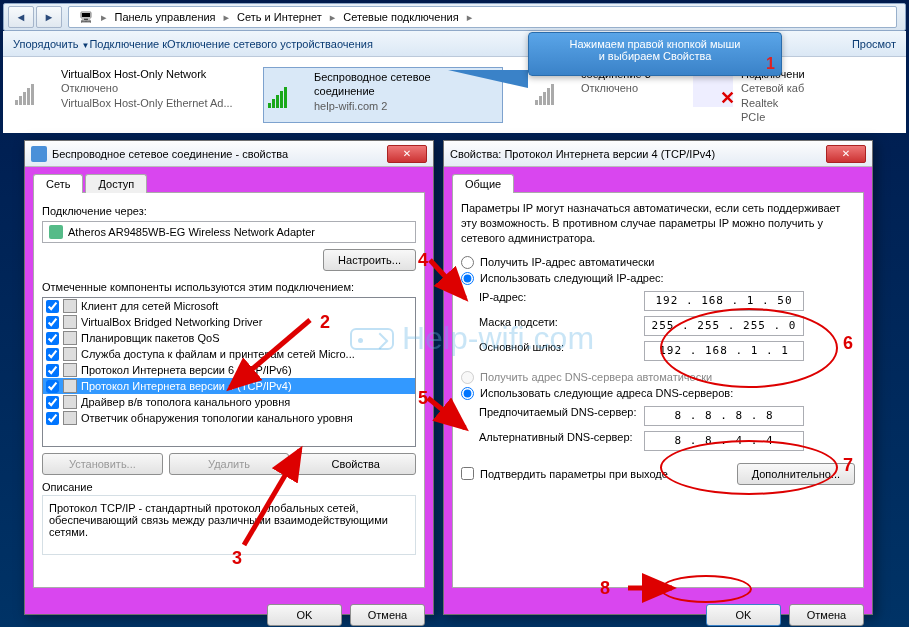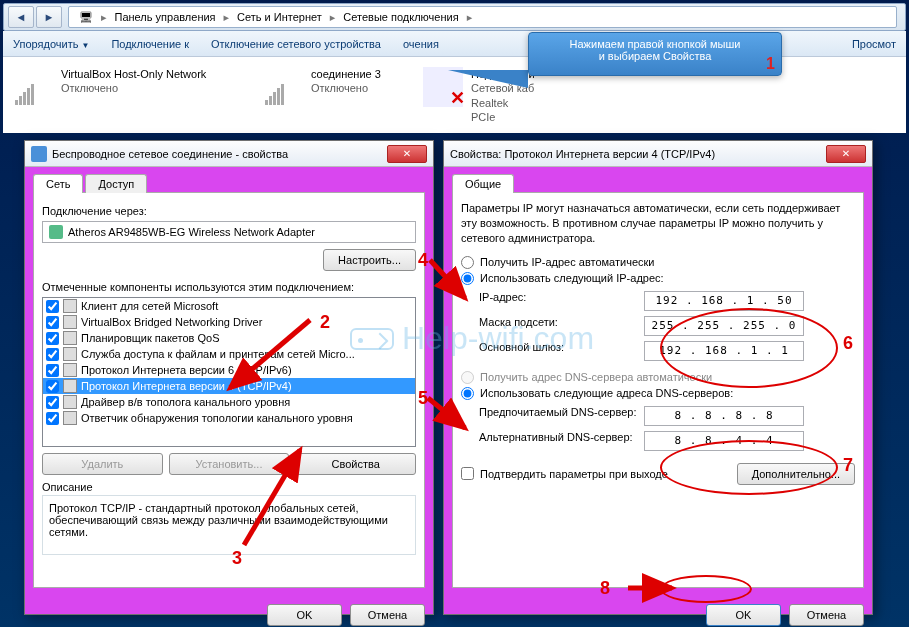"Упорядочить ▼" .menu-bar { gap: 22px -> none }
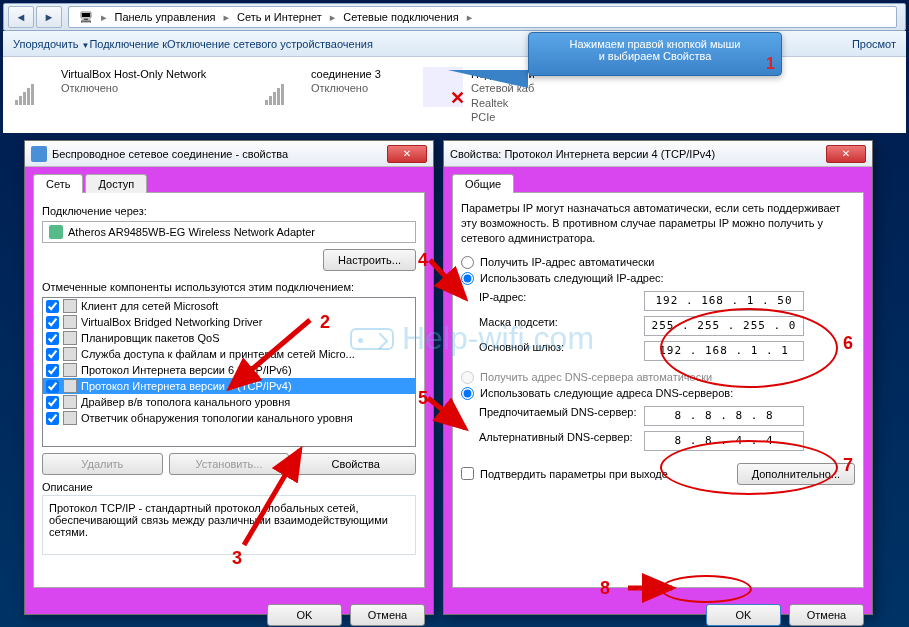"Беспроводное сетевое" div.conn-item { html: none -> <div> <div> <div> <div></div> <div></div> <div></div> <div></div> <div></div> </div> </div> <div> <div>Беспроводное сетевое</div> <div>соединение</div> <div>help-wifi.com 2</div> </div> </div> }
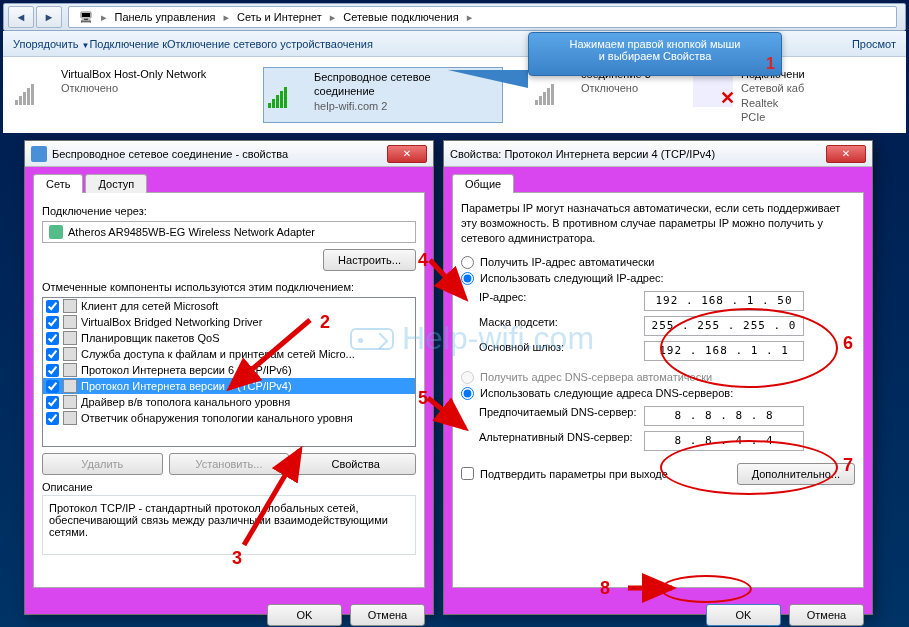"VirtualBox Host-Only Ethernet Ad..." div.conn-sub { html: none -> <div>VirtualBox Host-Only Ethernet Ad...</div> }
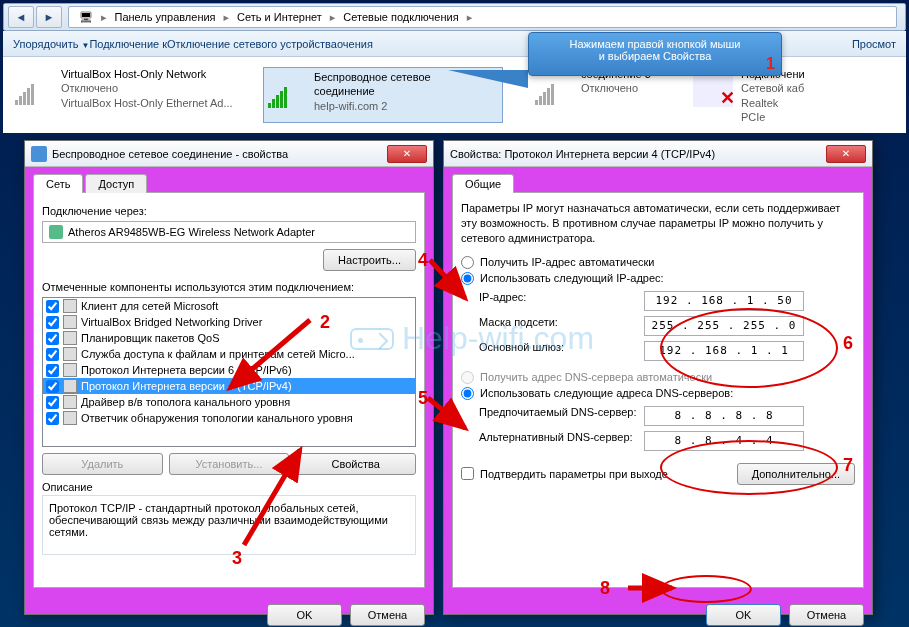"Удалить" button.btn { order: before "Установить..." -> after "Установить..." }
